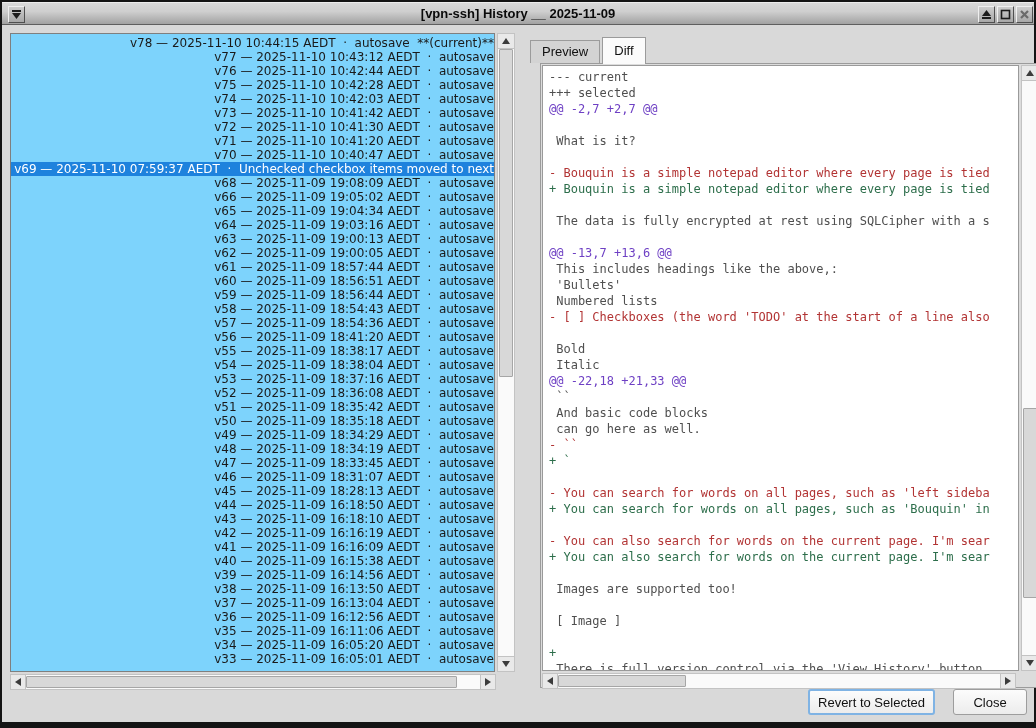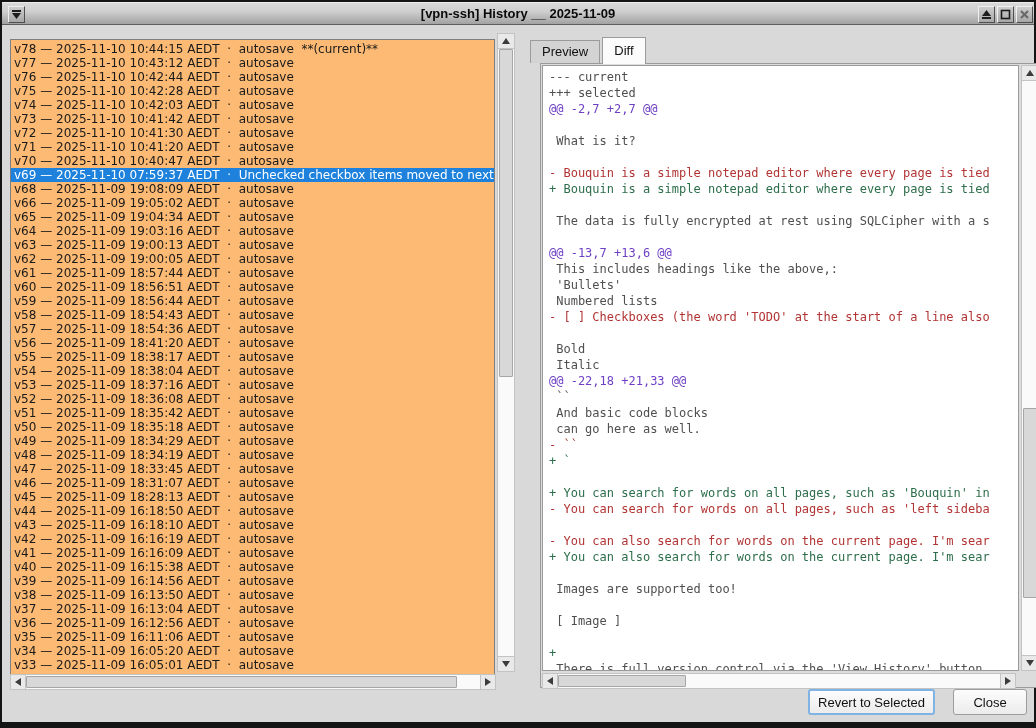"v78 — 2025-11-10 10:44:15 AEDT" .listbox { background: #fdba74 -> #7dd3fc; text-align: none -> right; top: 37px -> 31px }
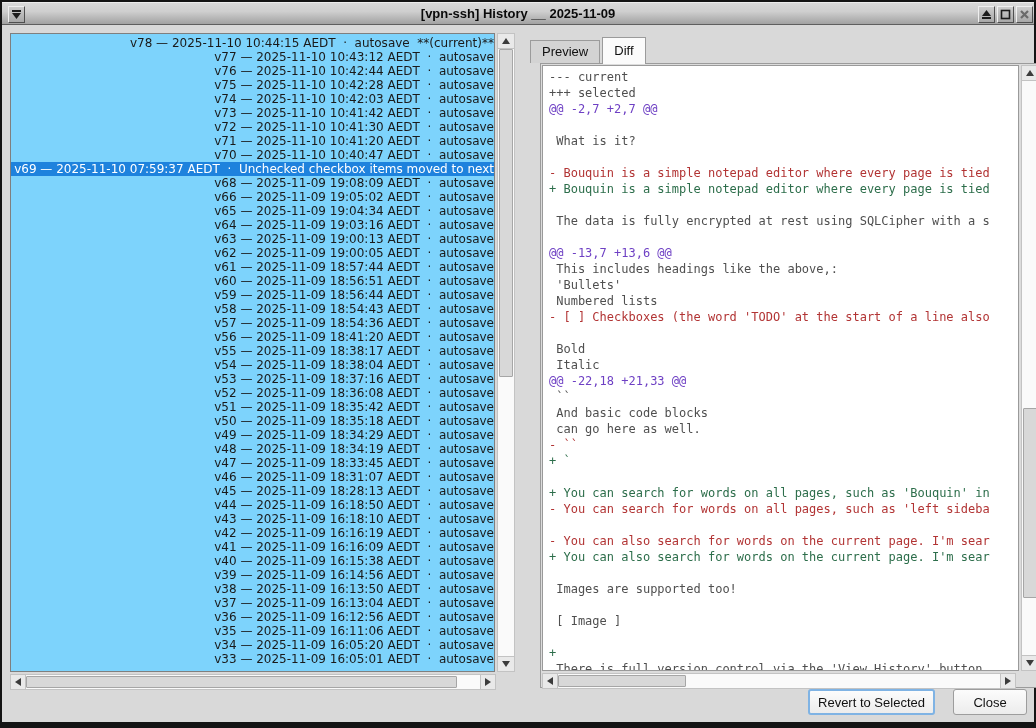"+ You can search for" div.dl { order: before "- You can search for" -> after "- You can search for" }
